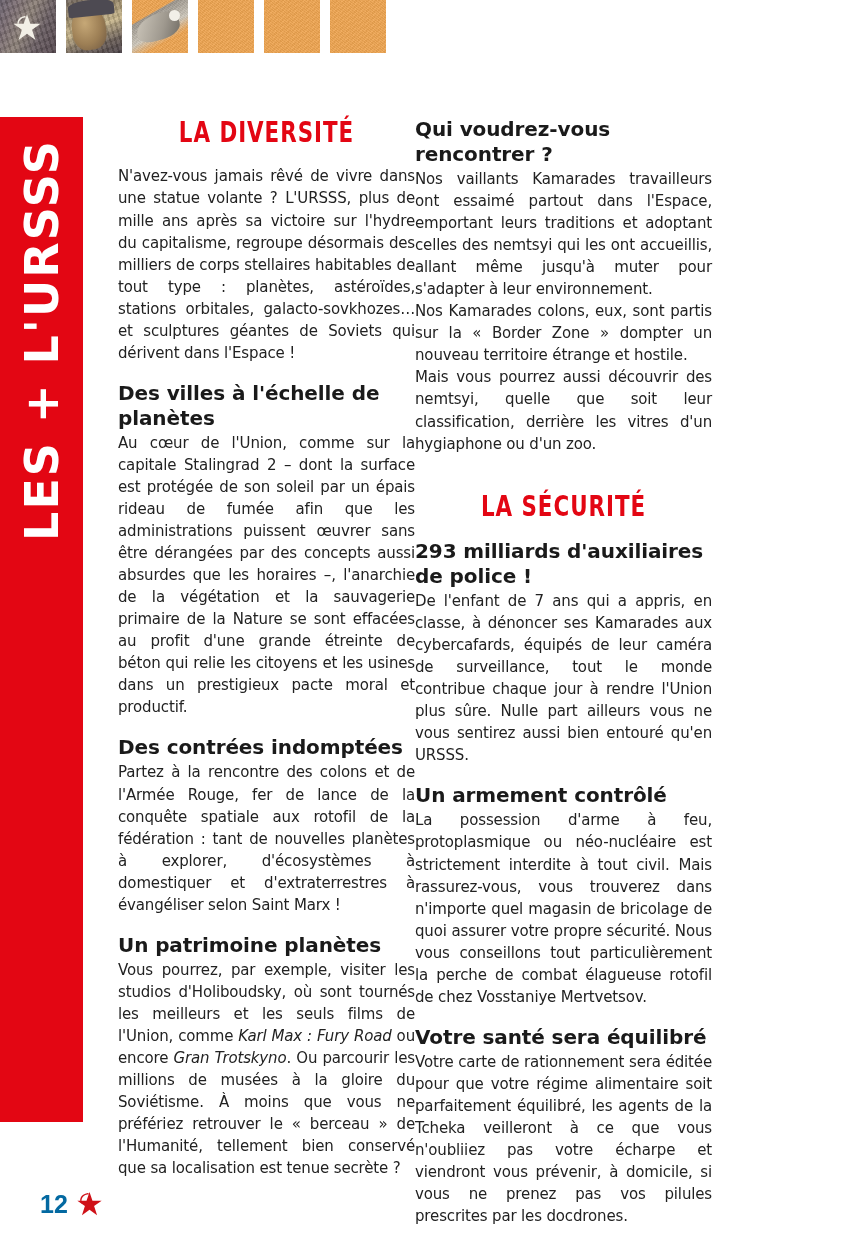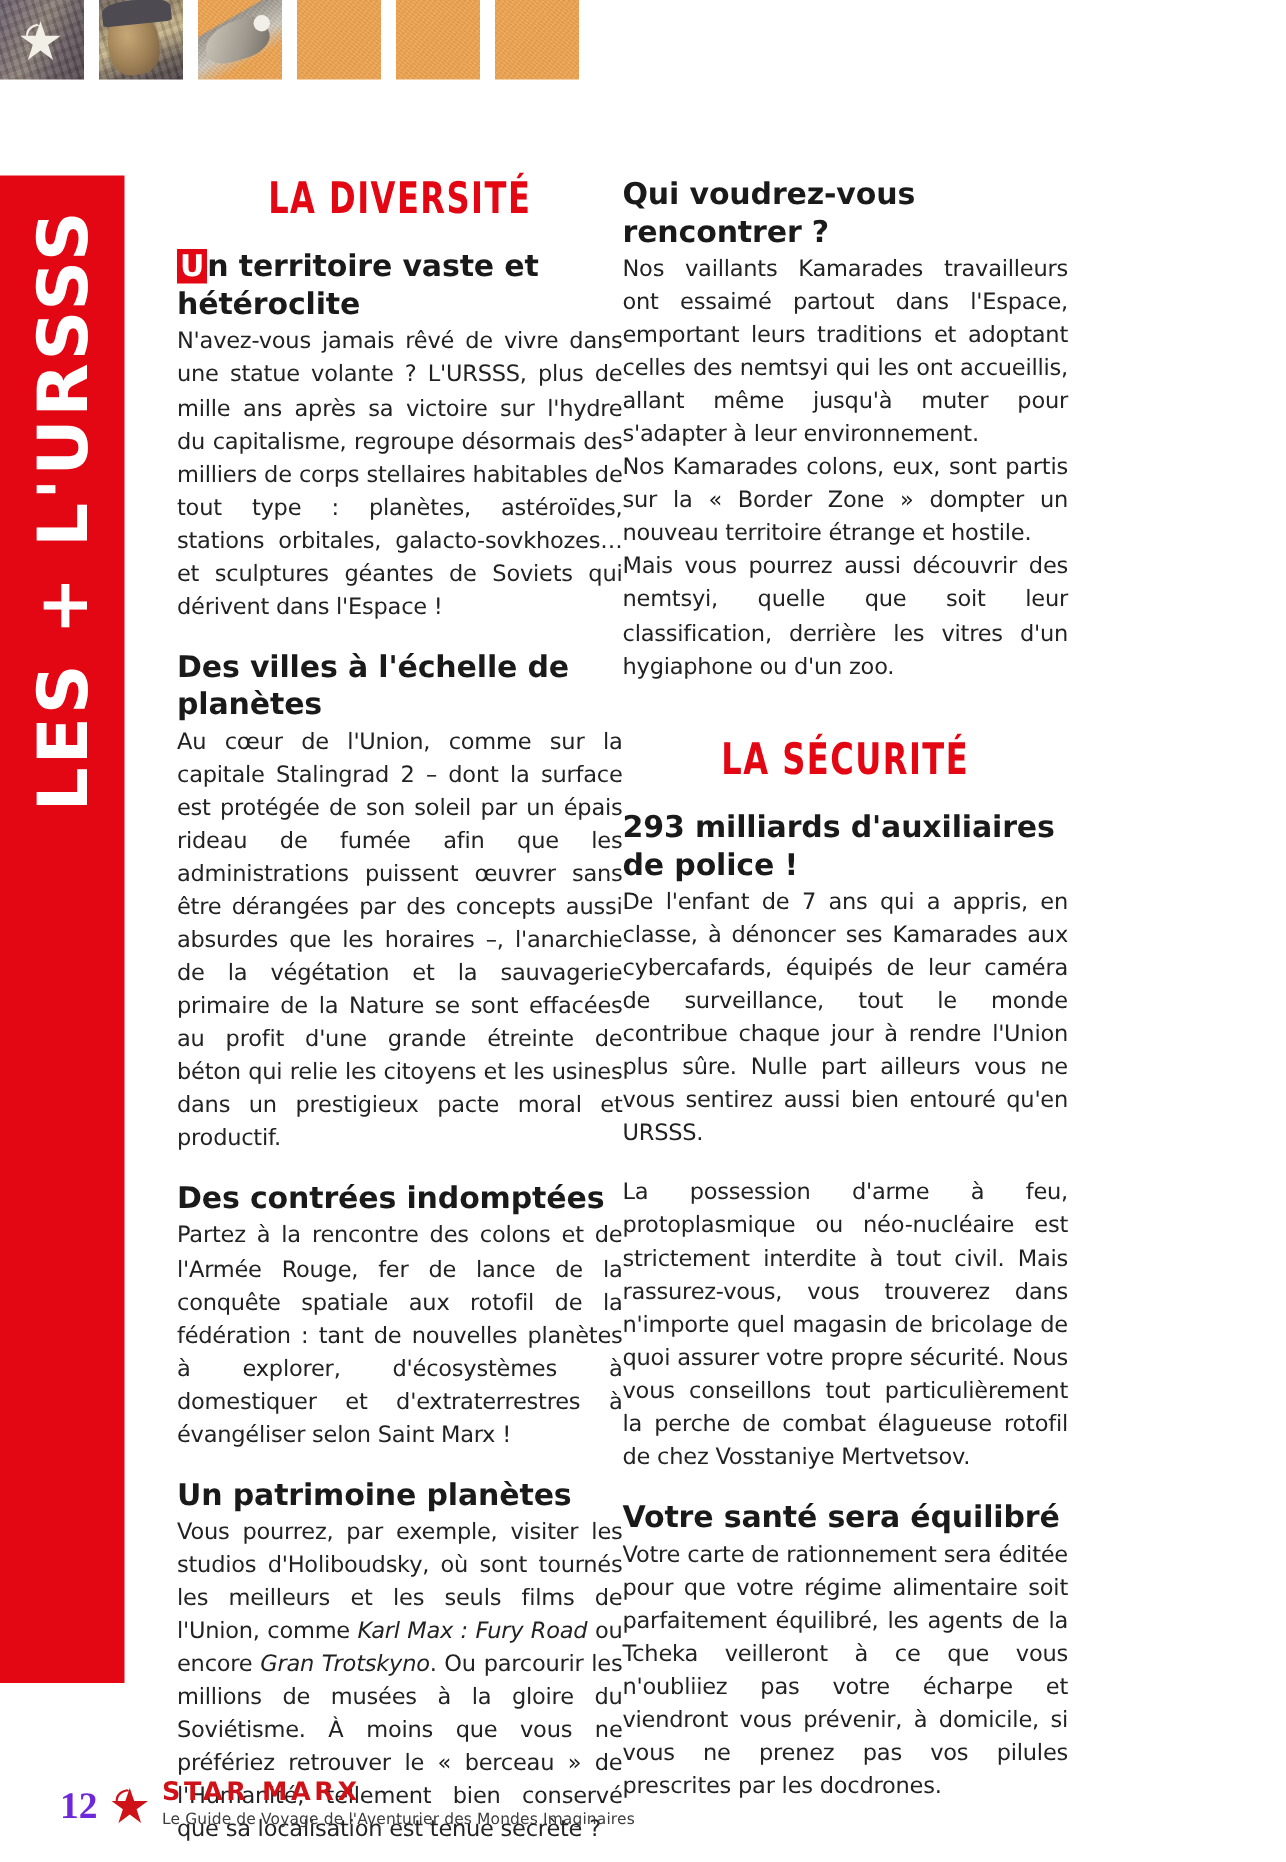"Un territoire vaste et hétéroclite" div.sub-head { html: <div><span>U</span><span>n territoire vaste et hétéroclite</span></div> -> none }
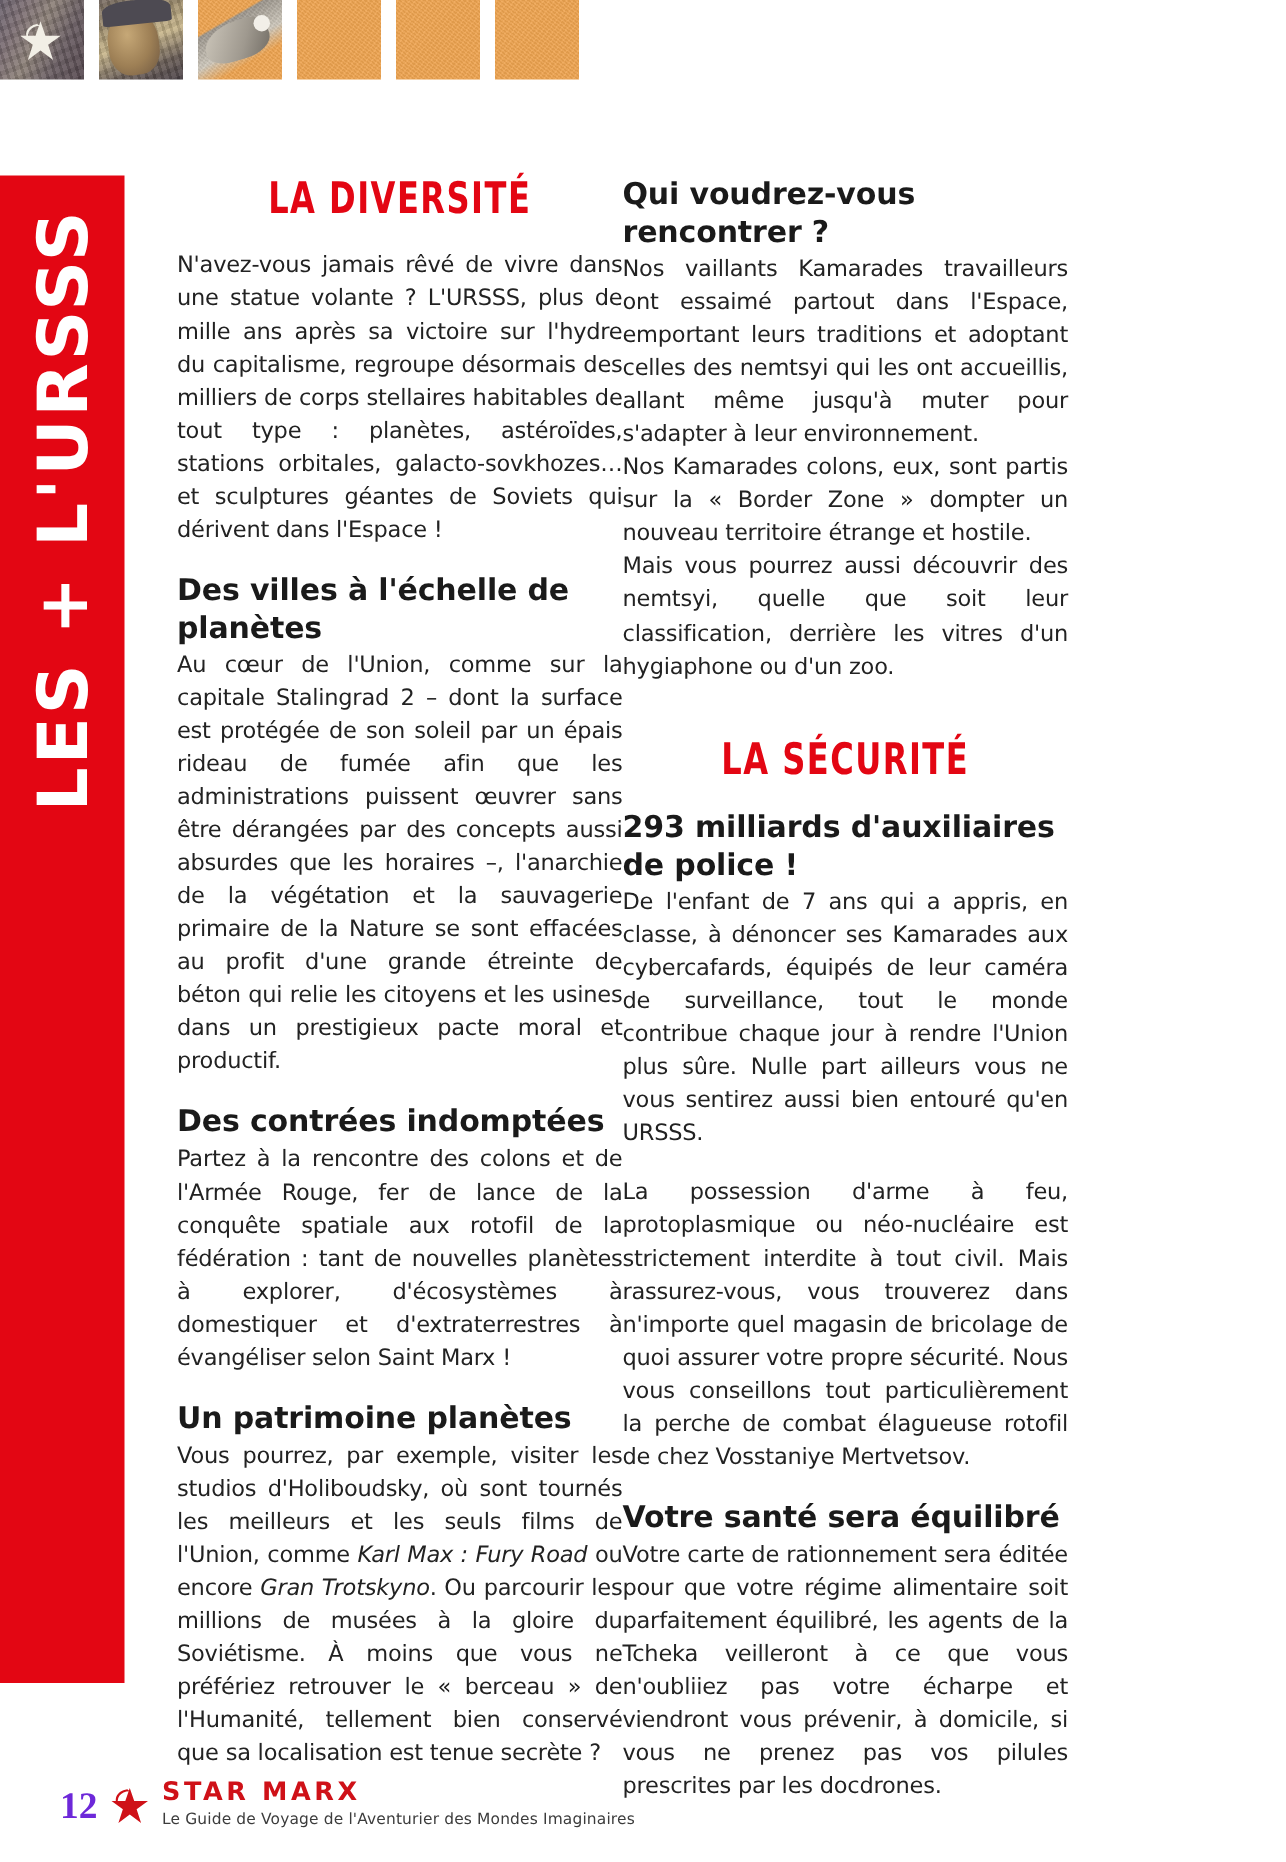"Un armement contrôlé" div.sub-head { html: none -> <div>Un armement contrôlé</div> }
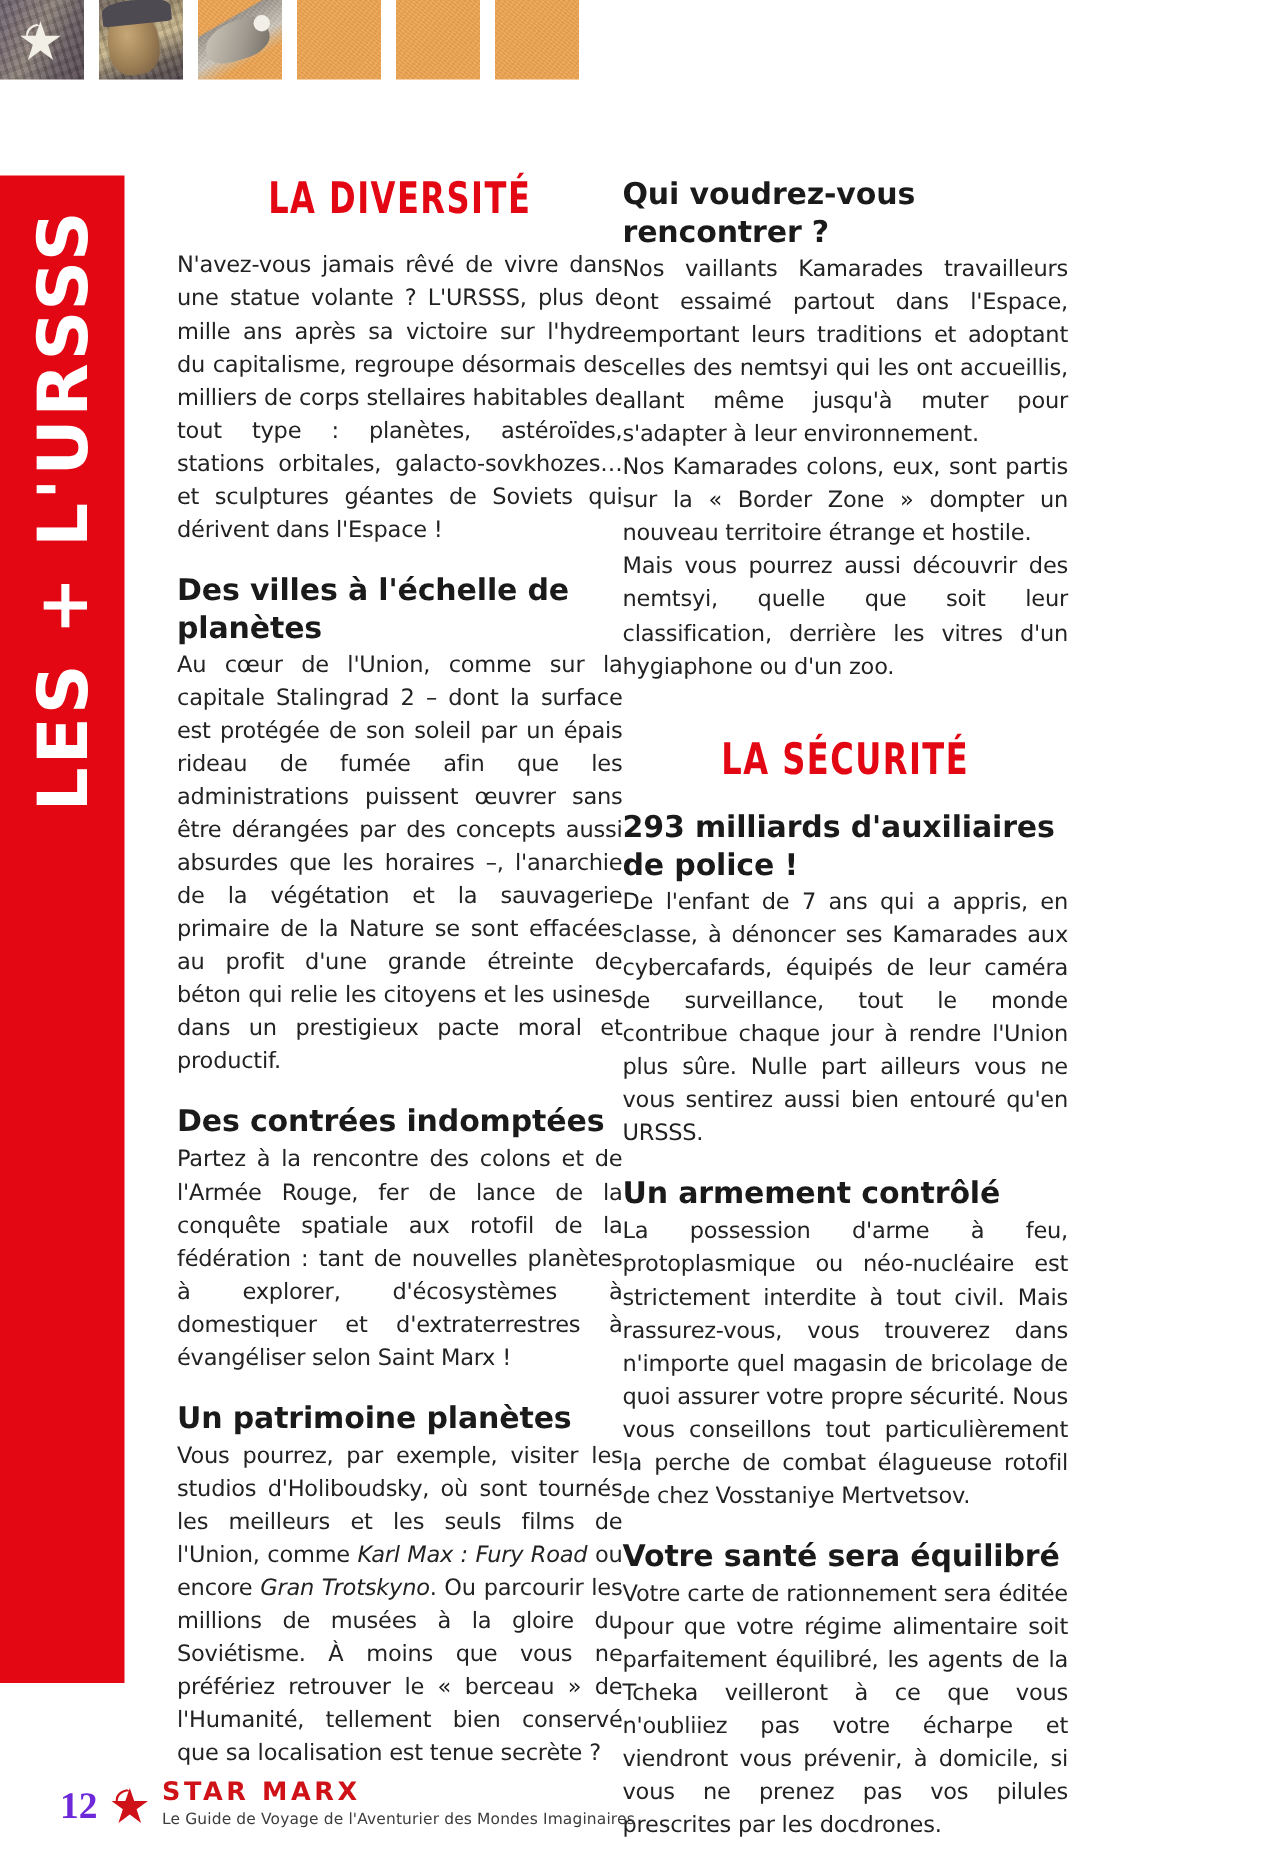"12" #page-number { color: #6d28d9 -> #0369a1; font-family: Liberation Serif, serif -> Liberation Sans, sans-serif }
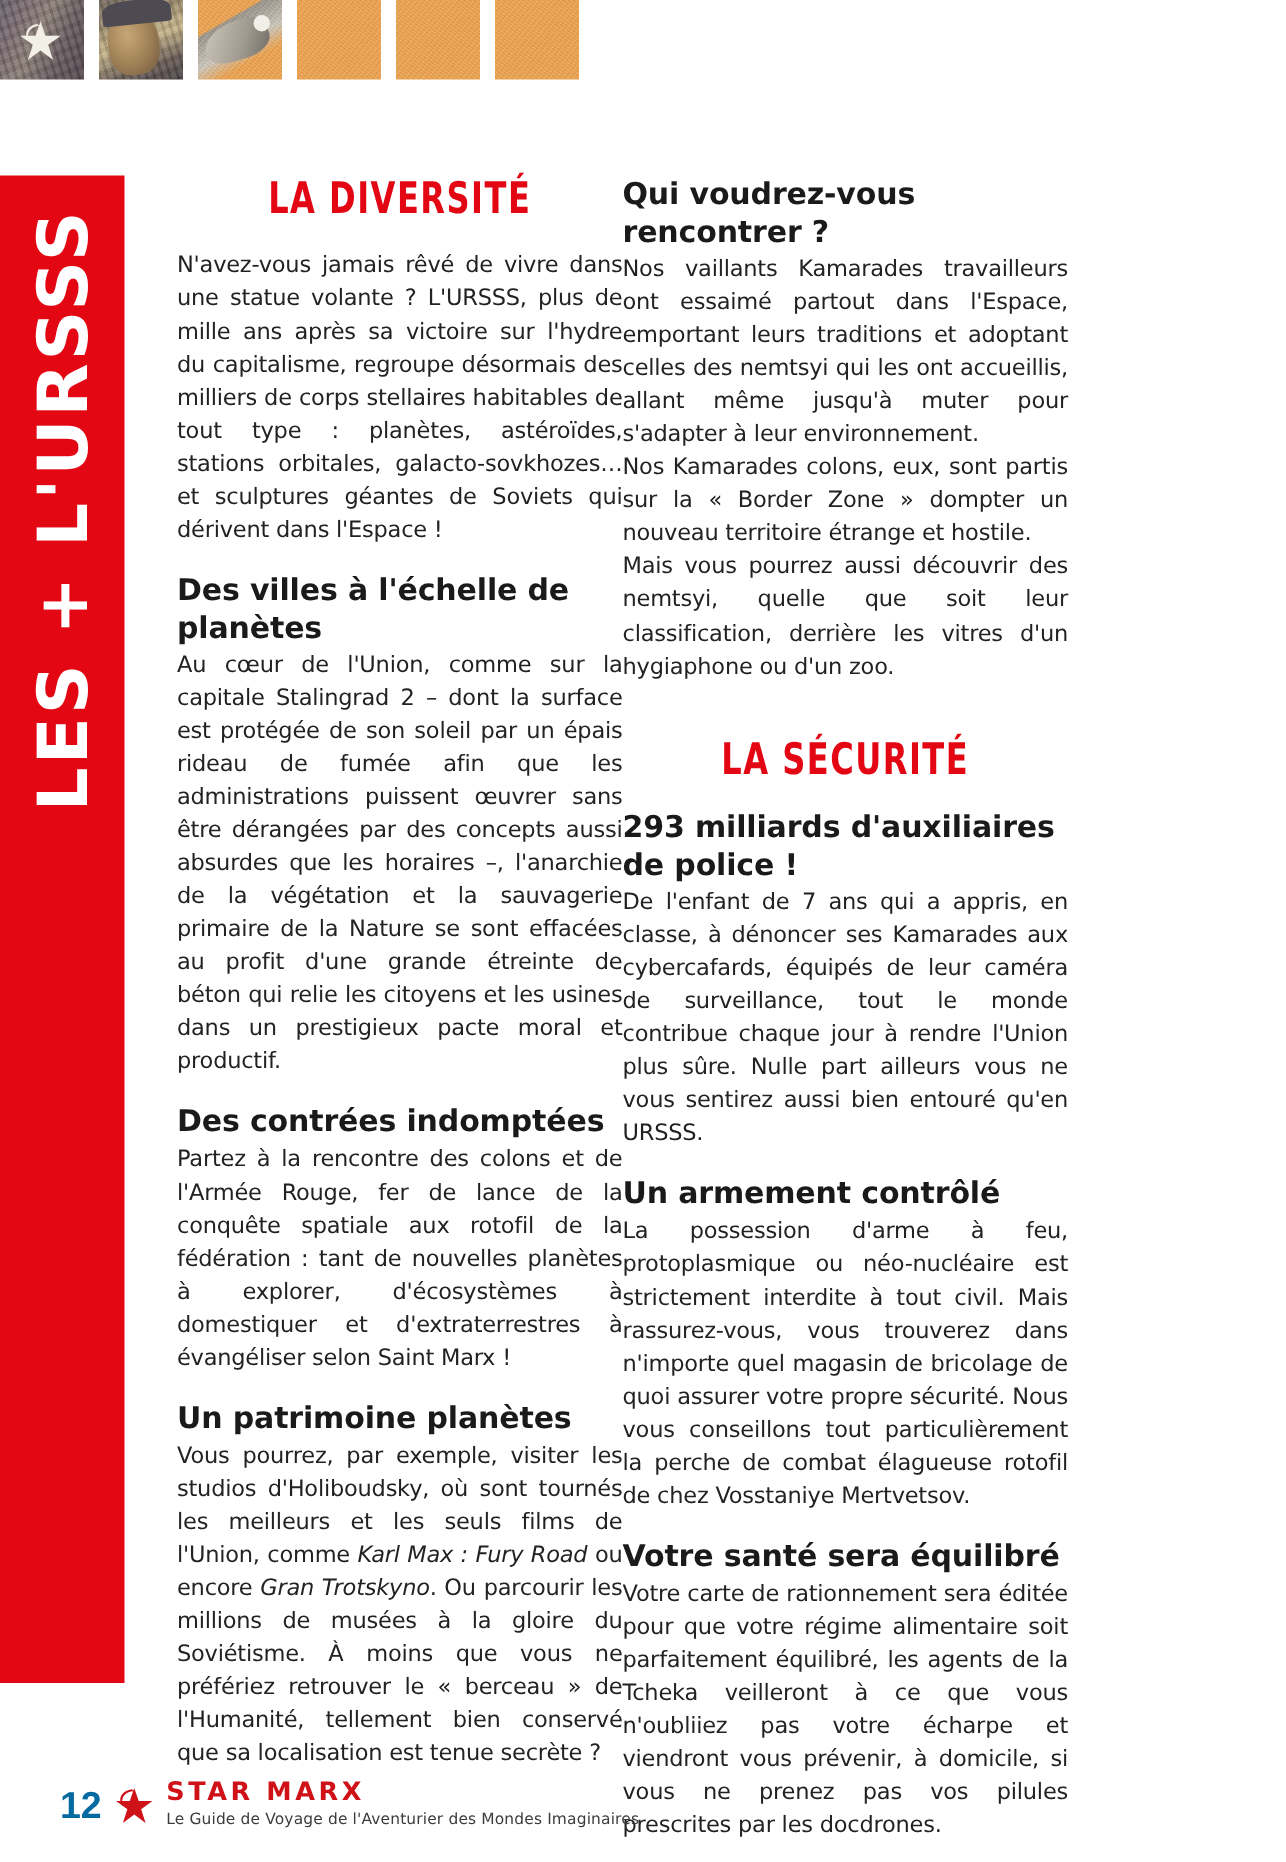"STAR MARX" div { html: <div> <div>STAR MARX</div> <div>Le Guide de Voyage de l'Aventurier des Mondes Imaginaires</div> </div> -> none }
